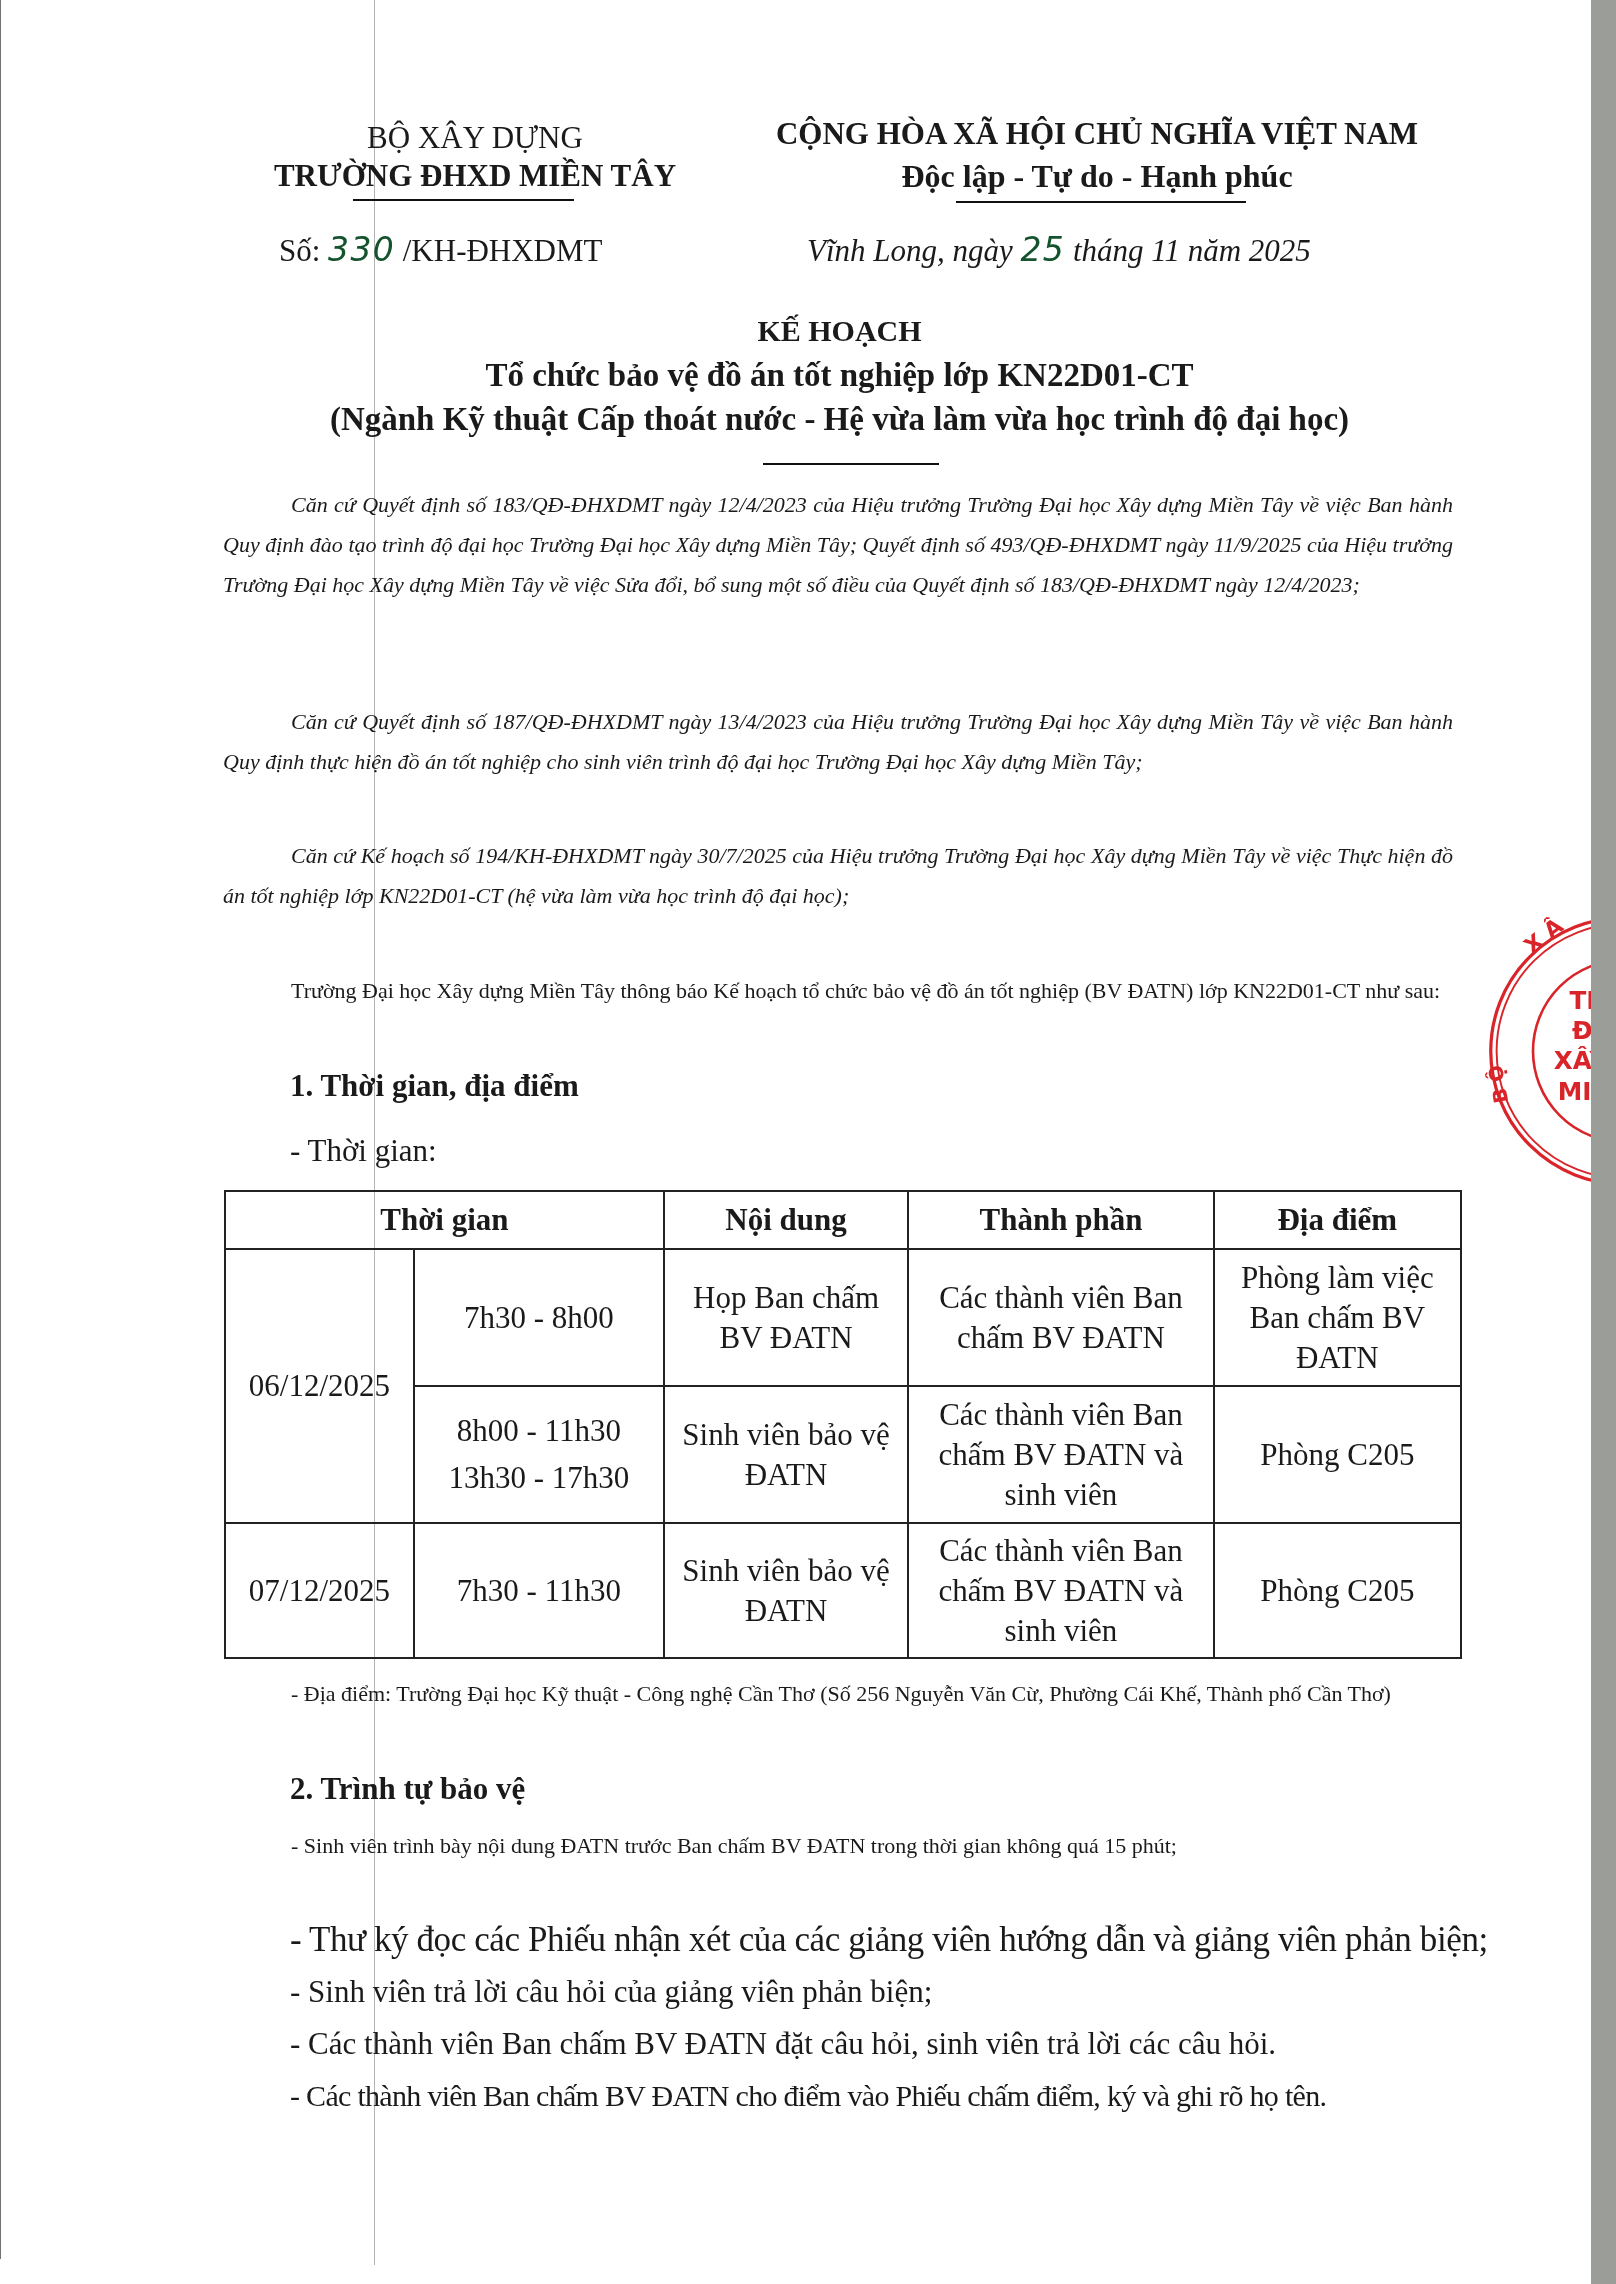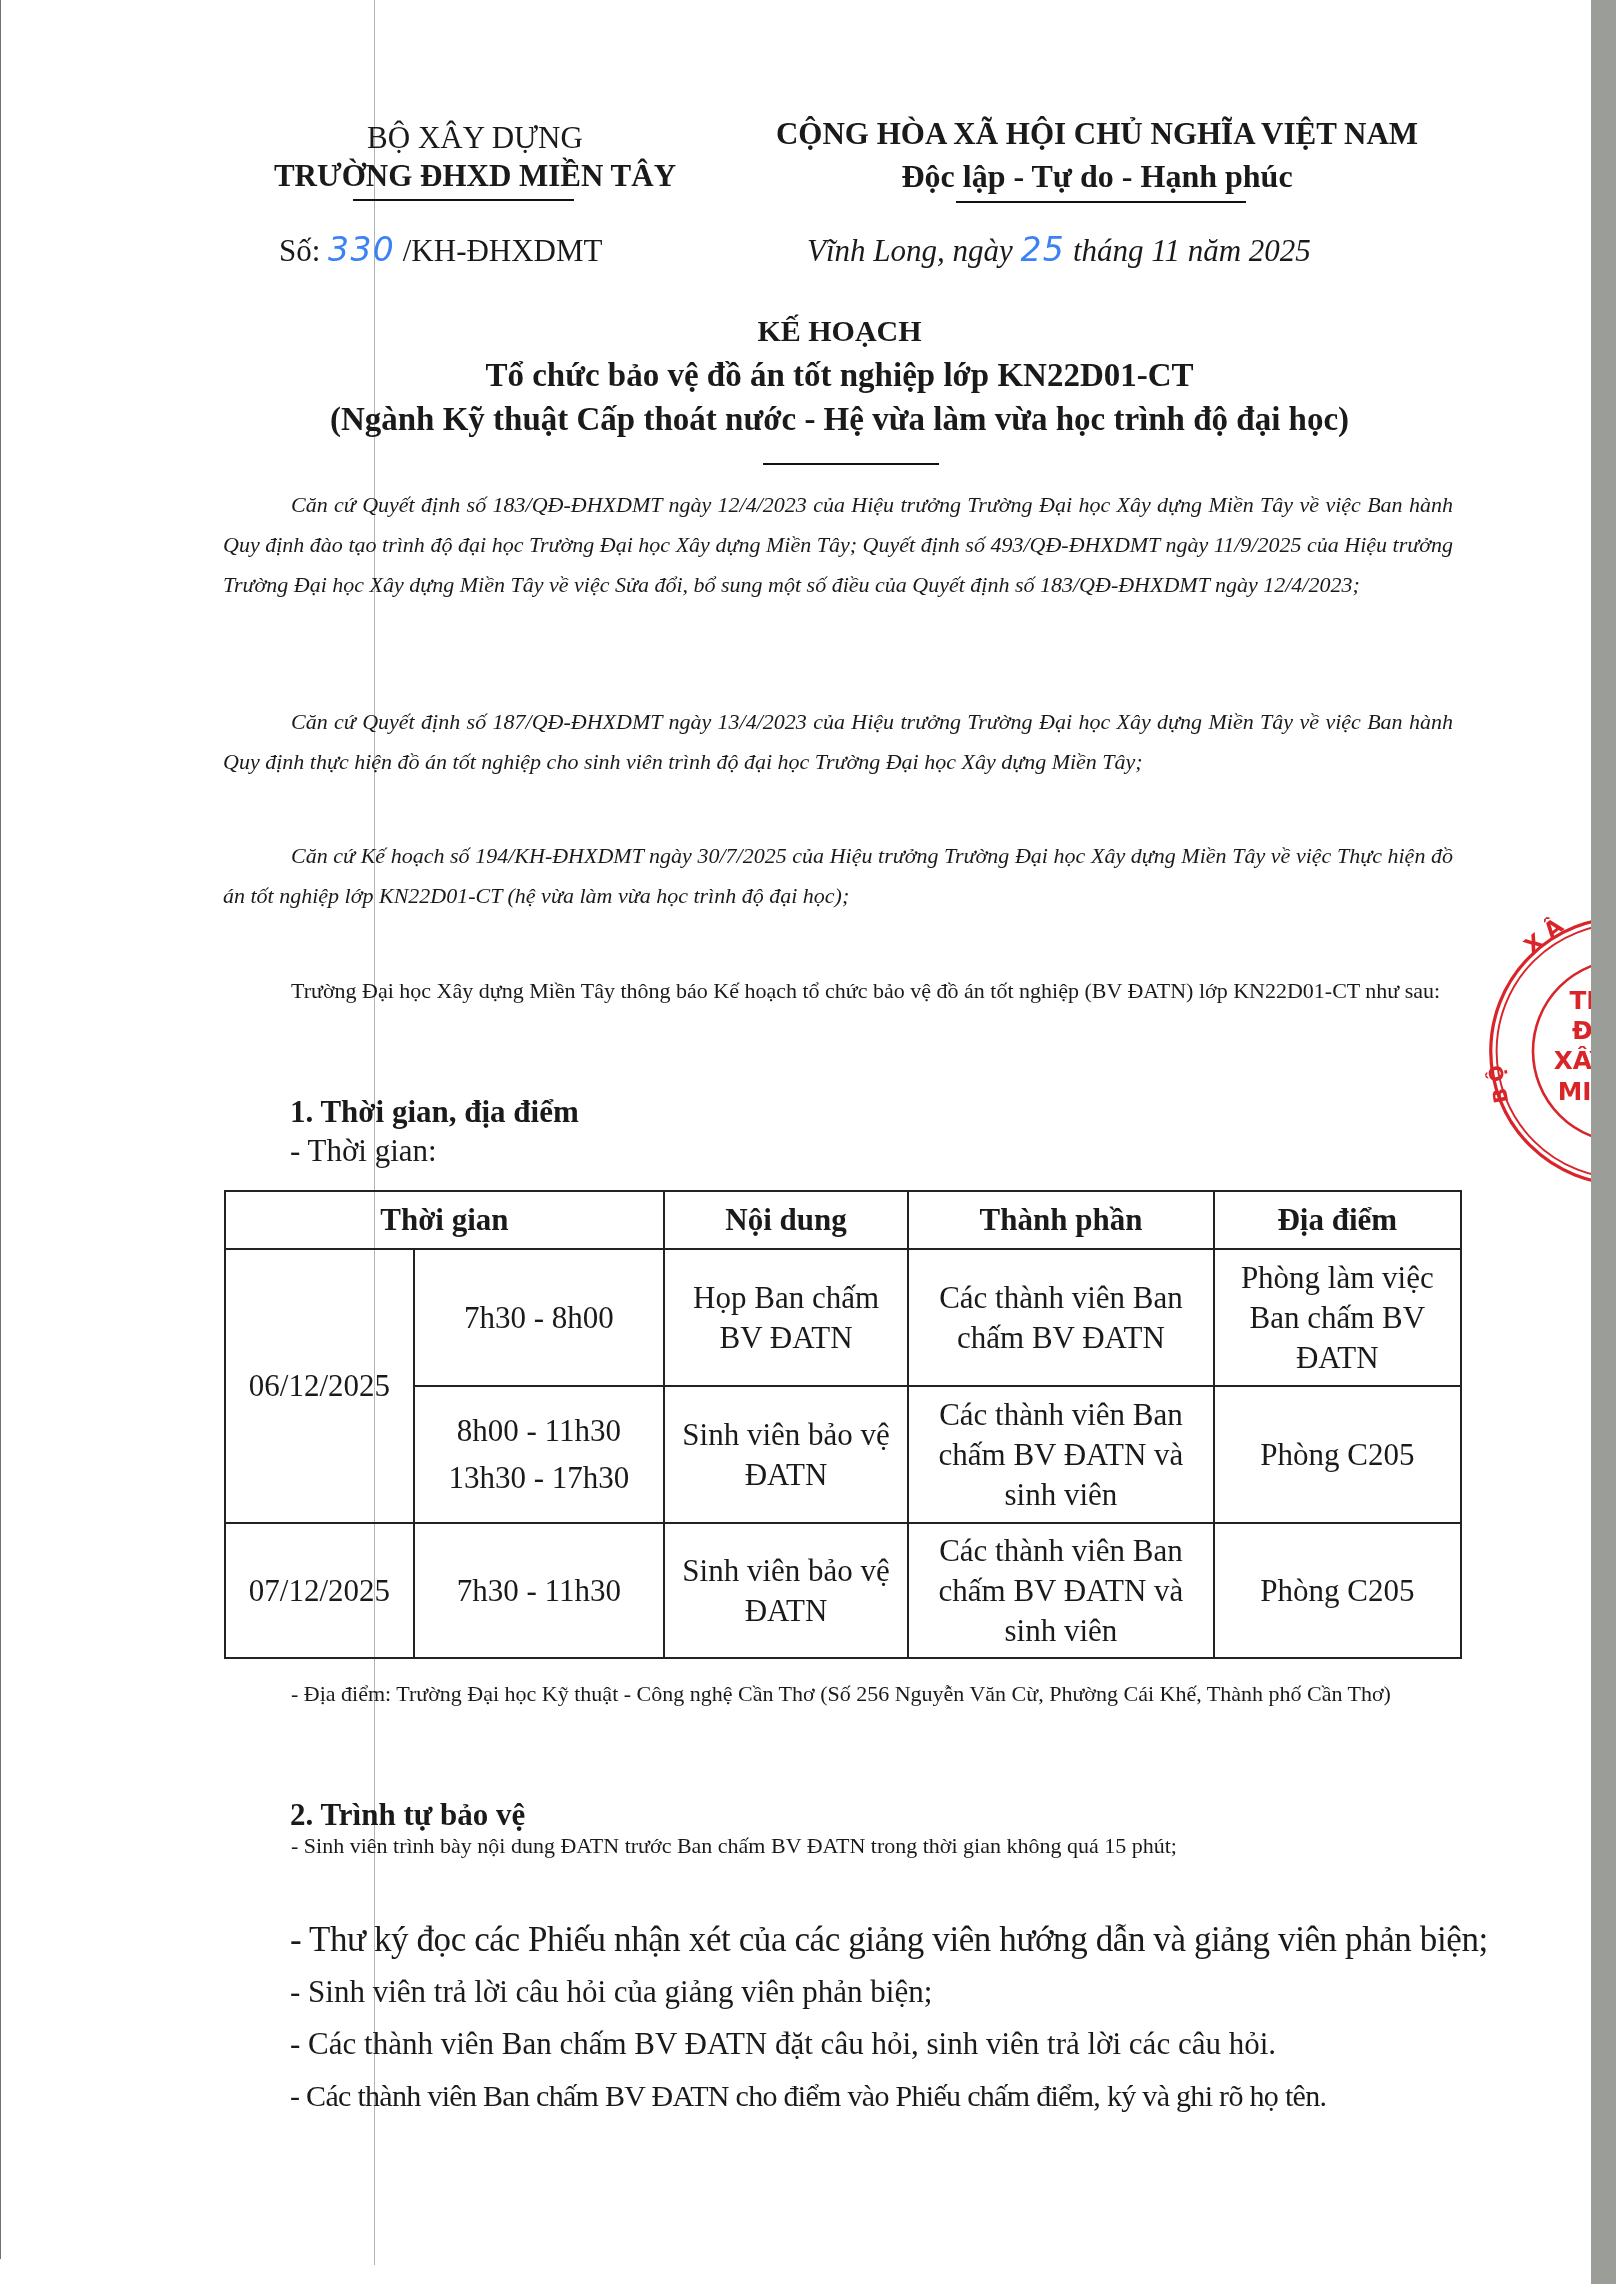"330" .handwrite { color: #3b82f6 -> #14532d }
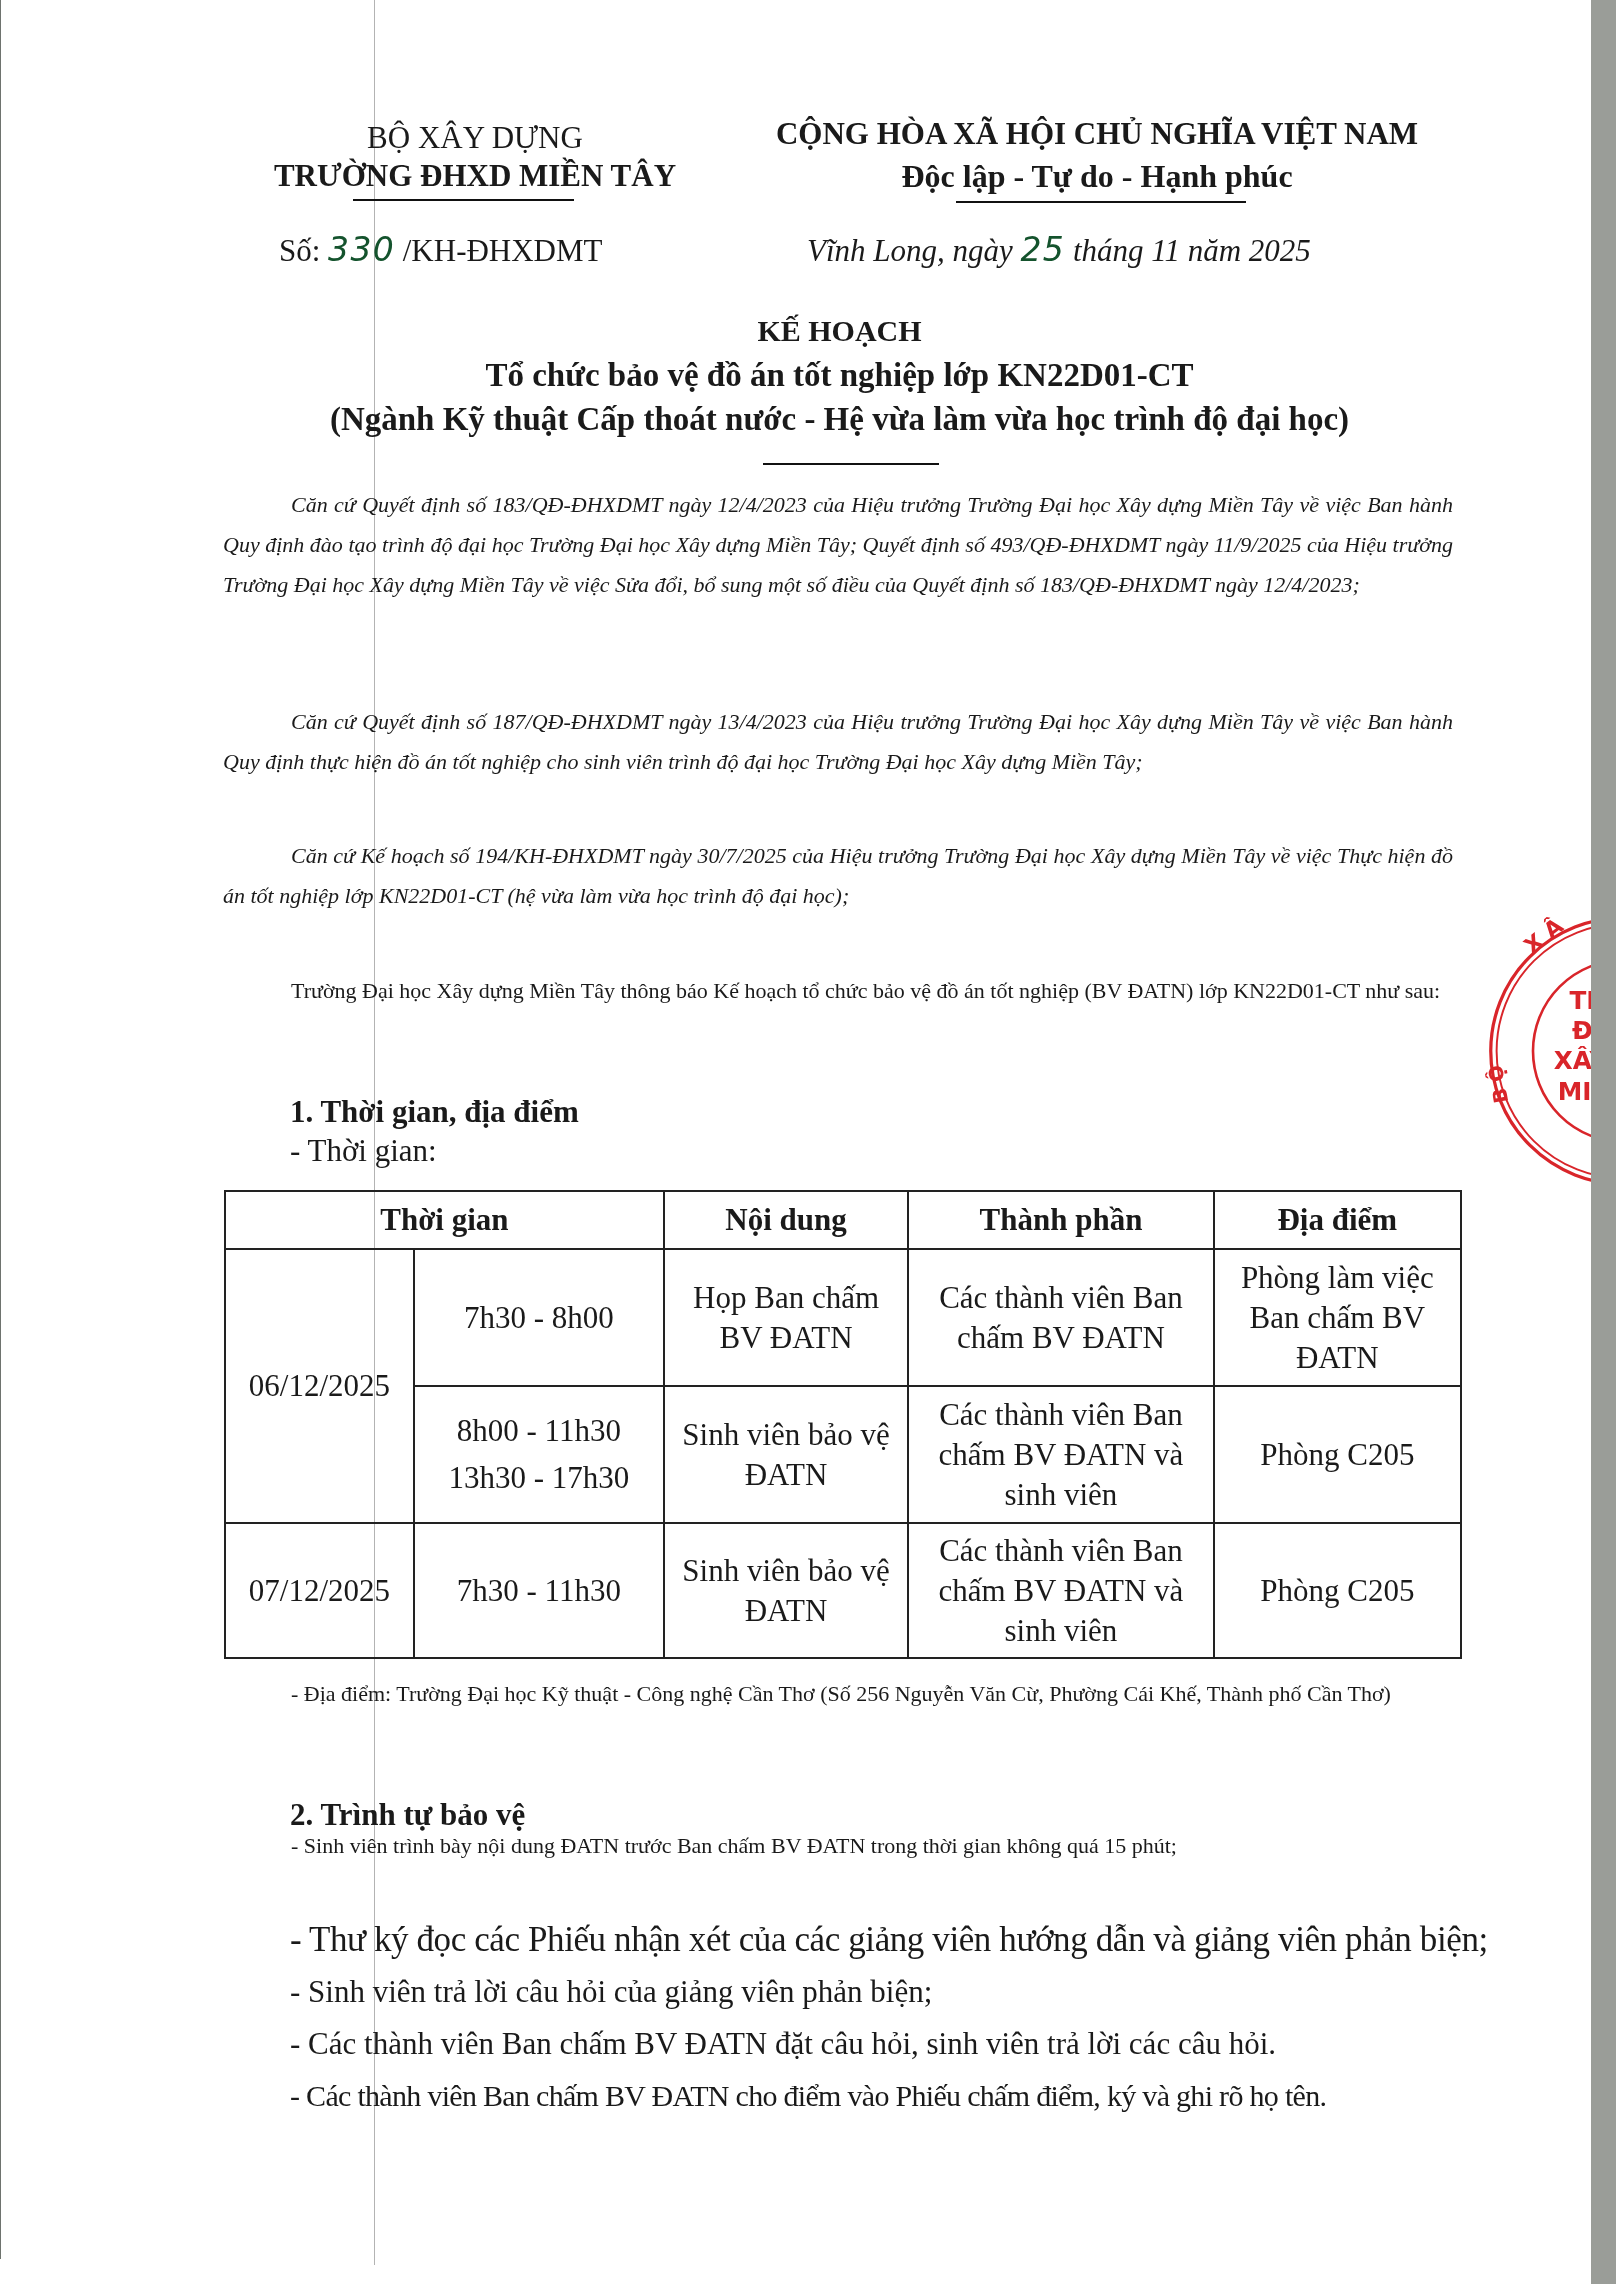"1. Thời gian, địa điểm" .bold { margin-top: 26px -> none }
